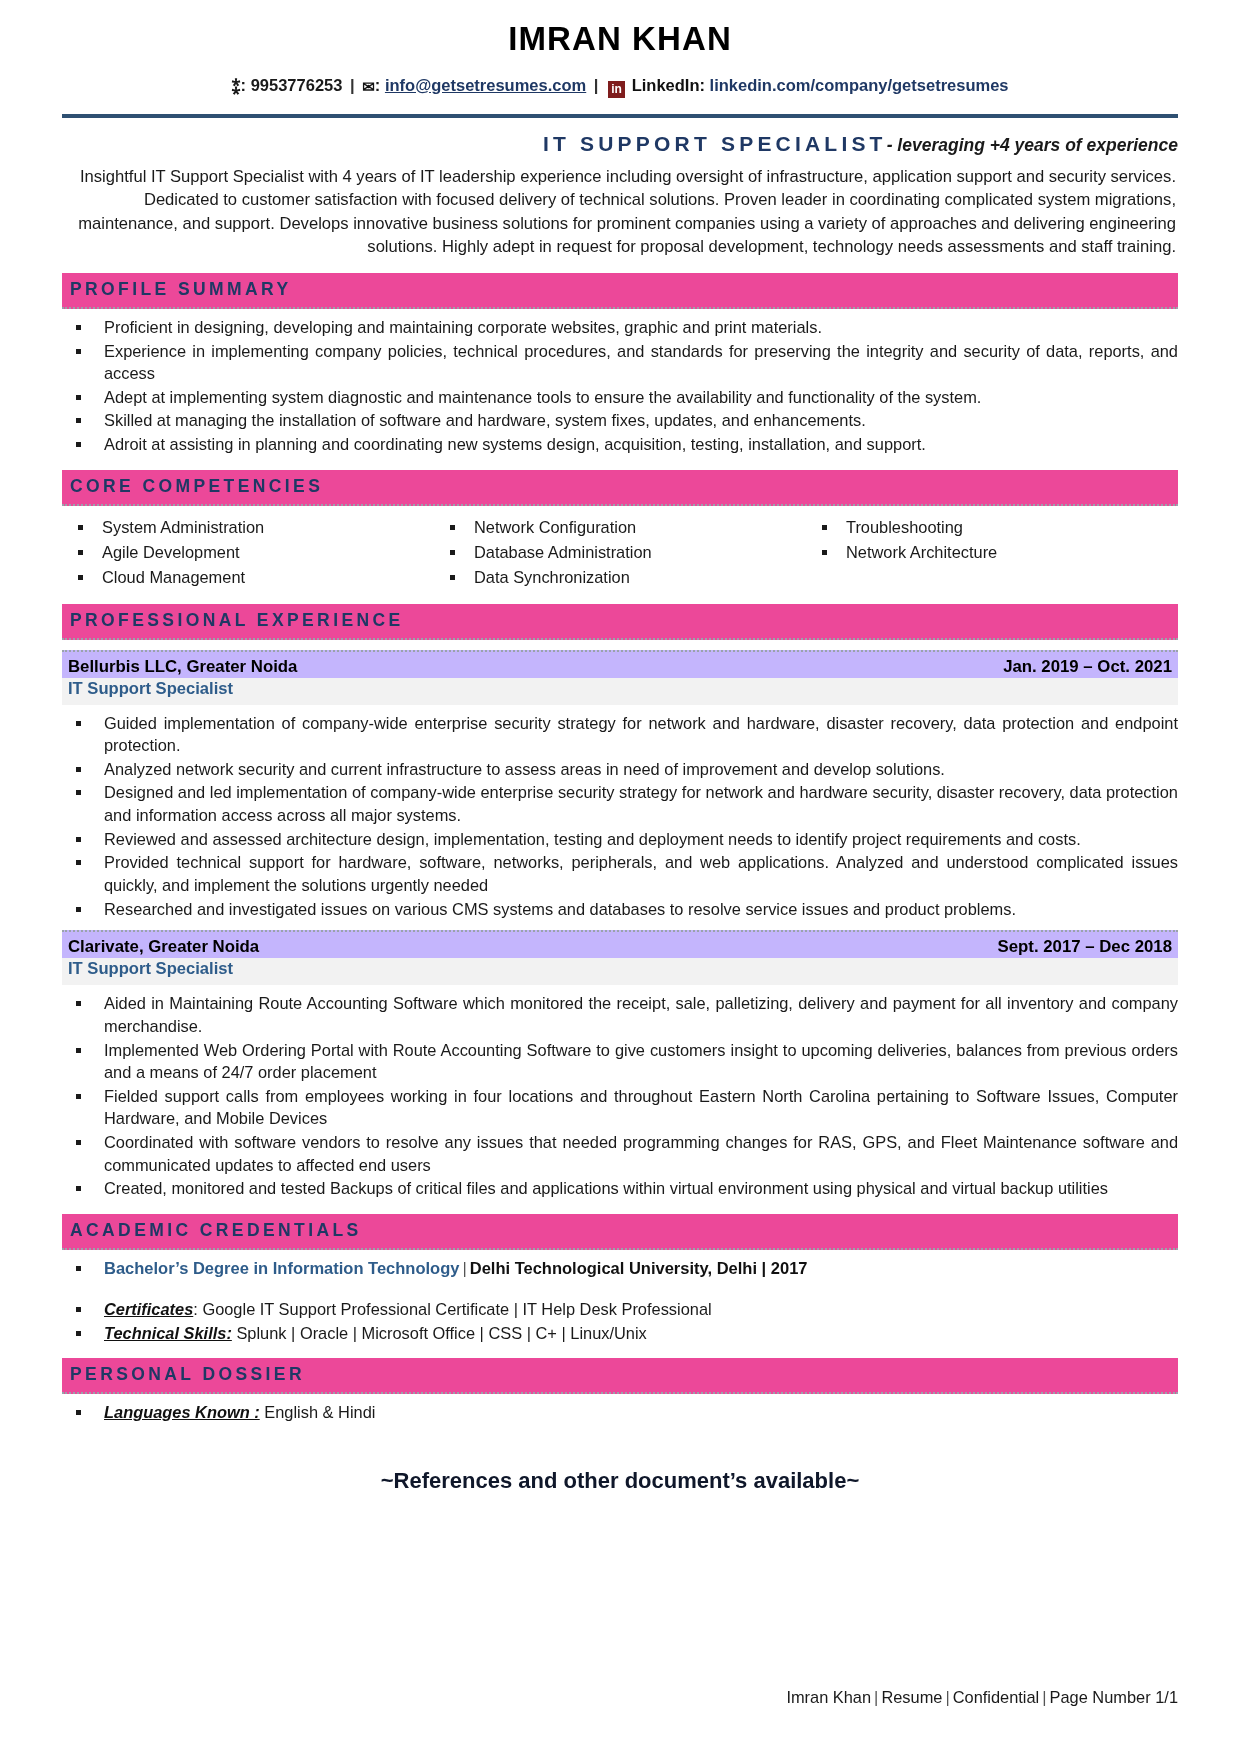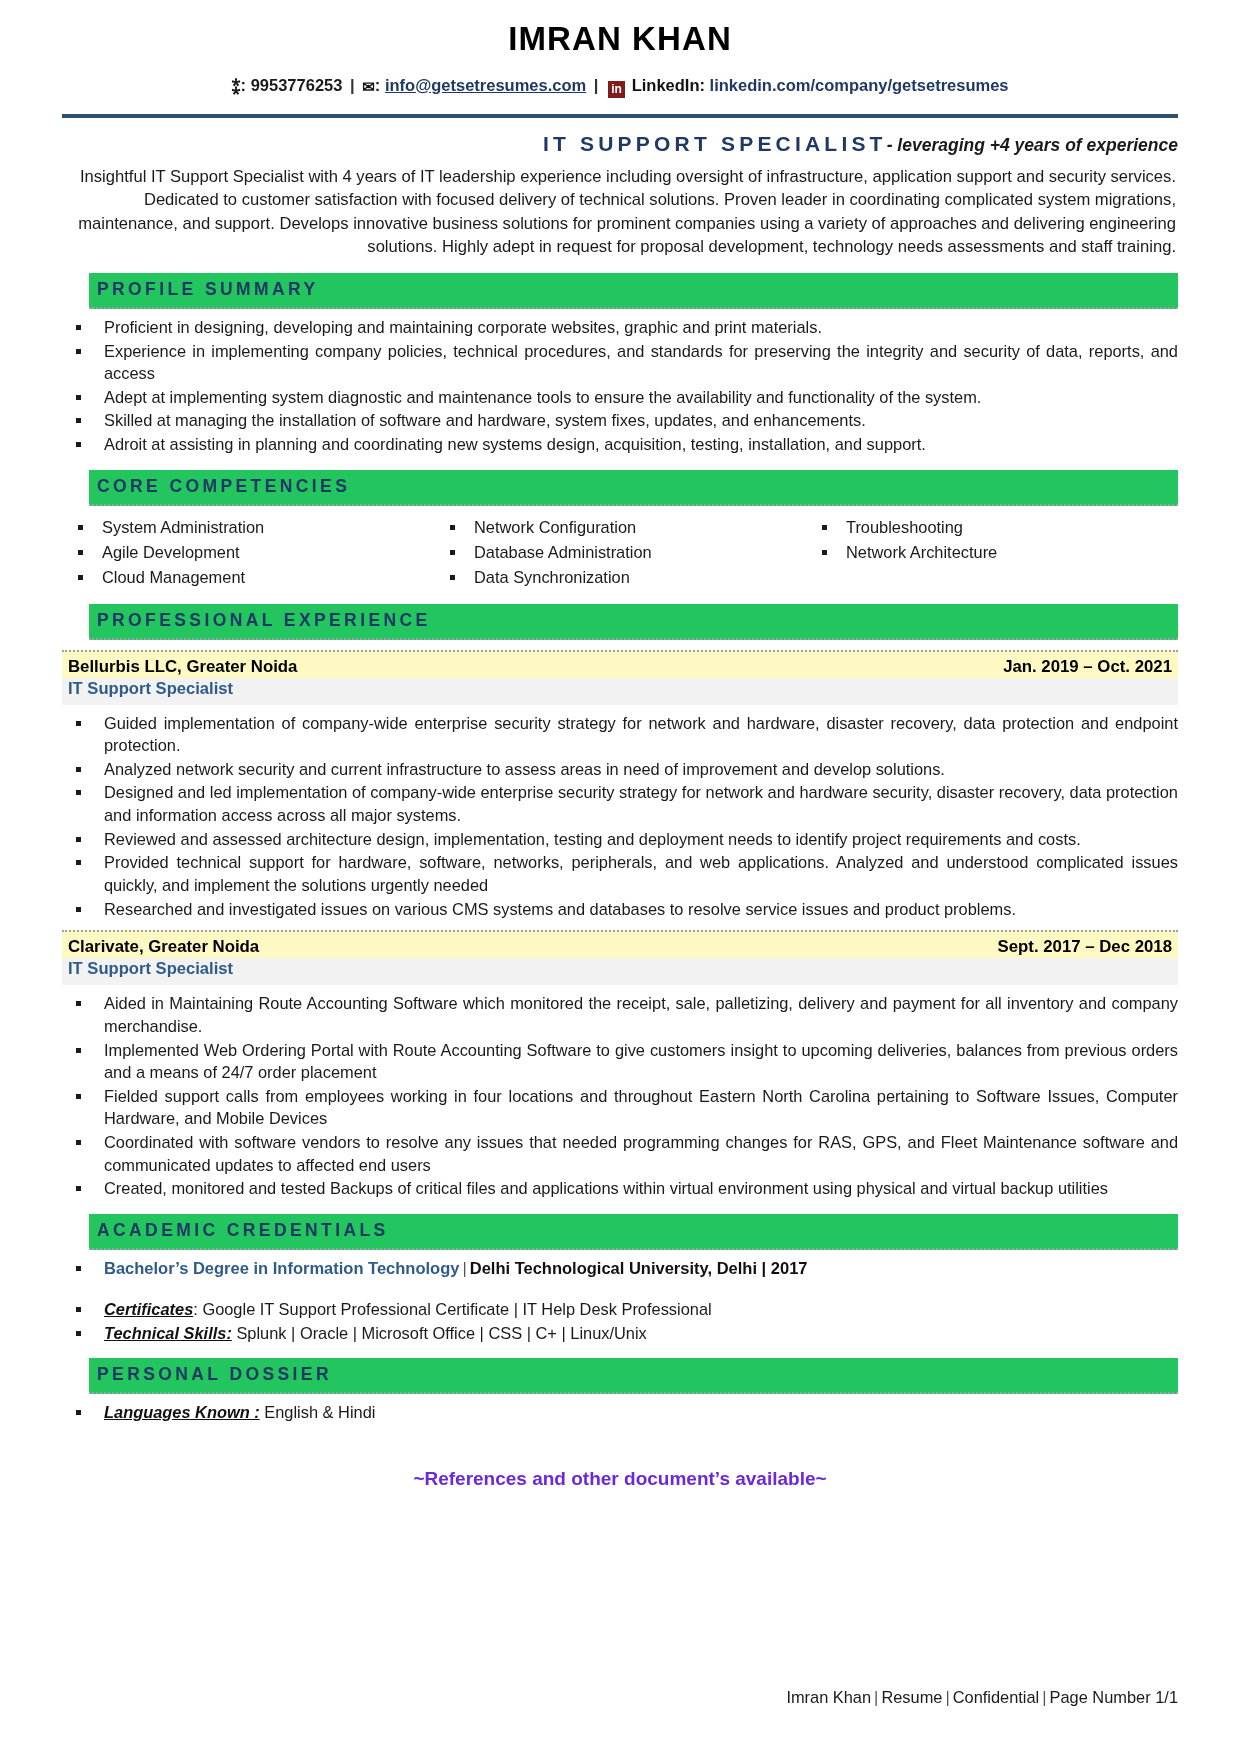"PROFILE SUMMARY" .section-head { background: #22c55e -> #ec4899; margin-left: 27px -> none }
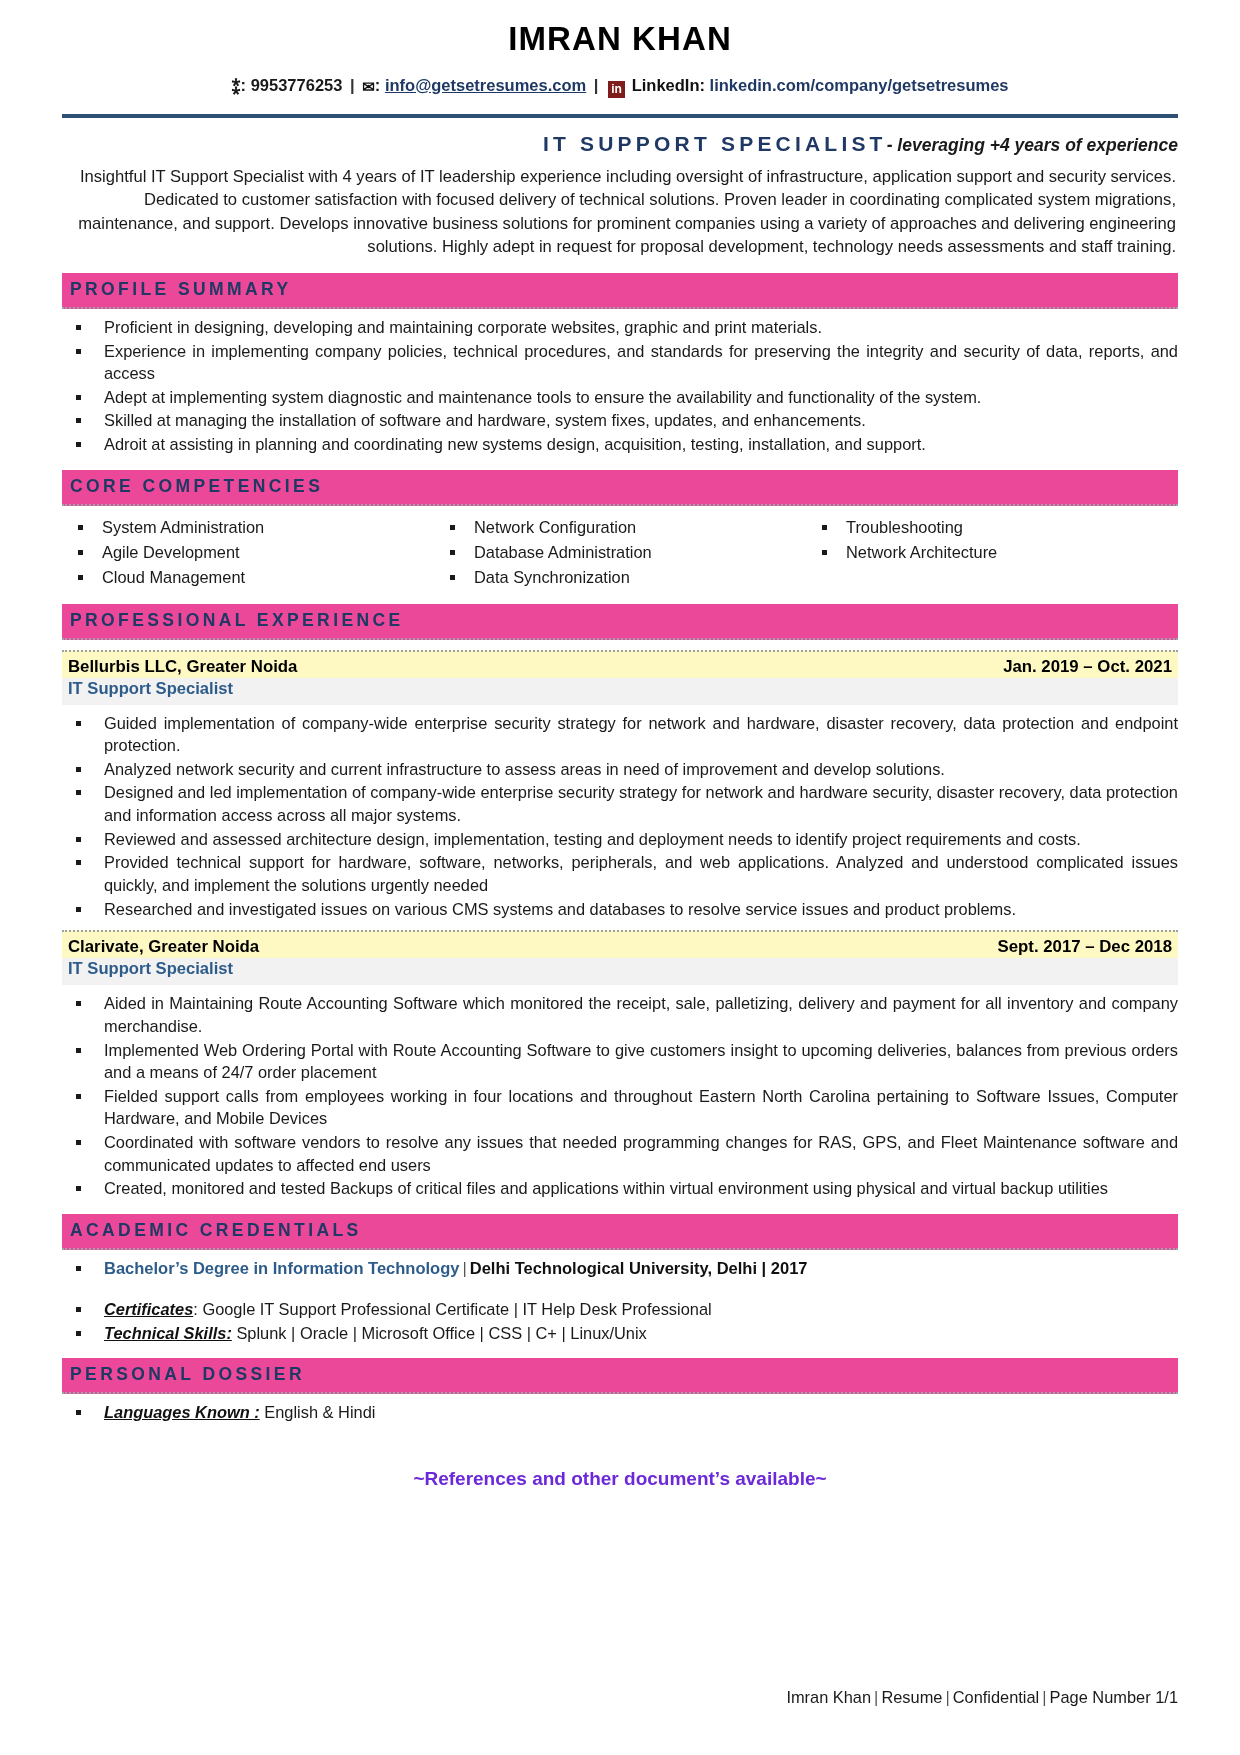"Bellurbis LLC, Greater Noida" .job-head { background: #fef9c3 -> #c4b5fd }
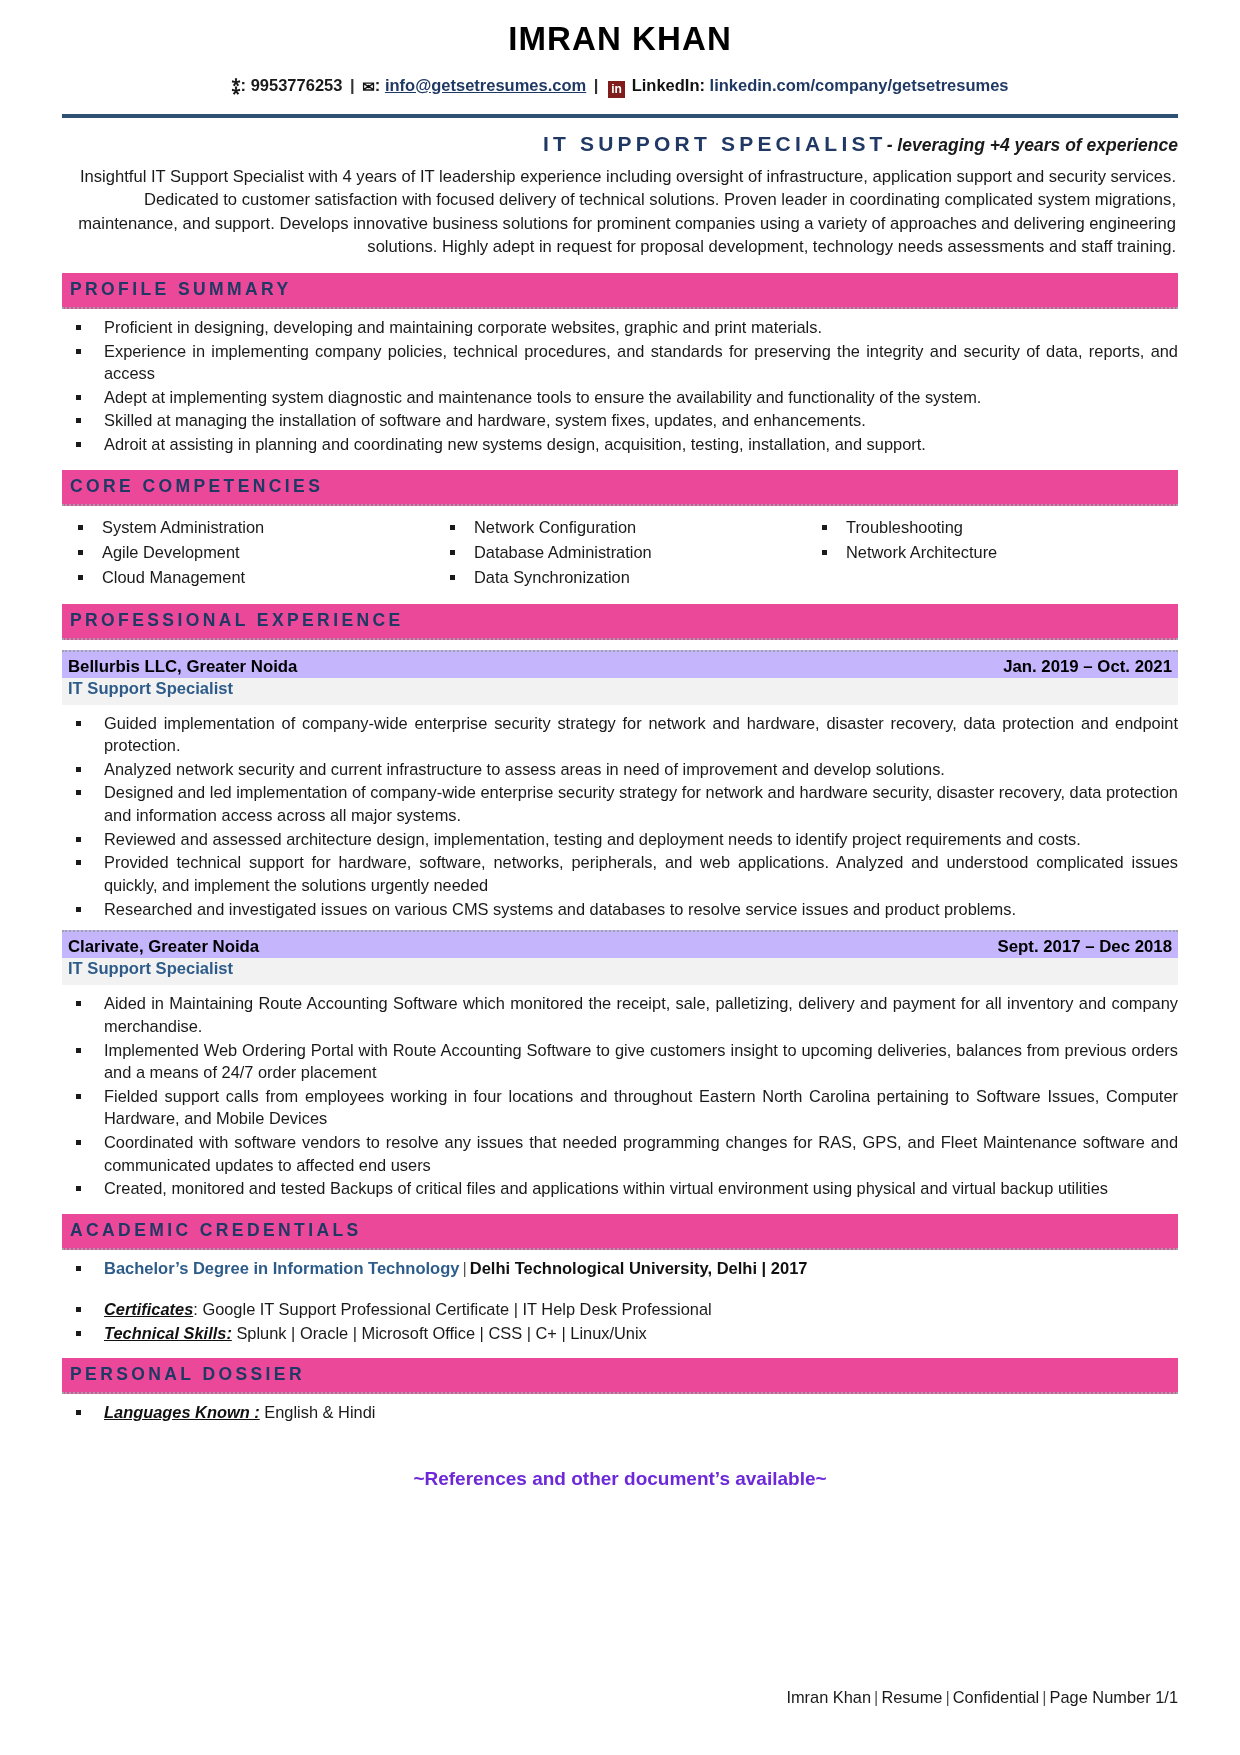"~References and other document’s" .refs { color: #6d28d9 -> #0f172a; font-size: 19px -> 22px }
